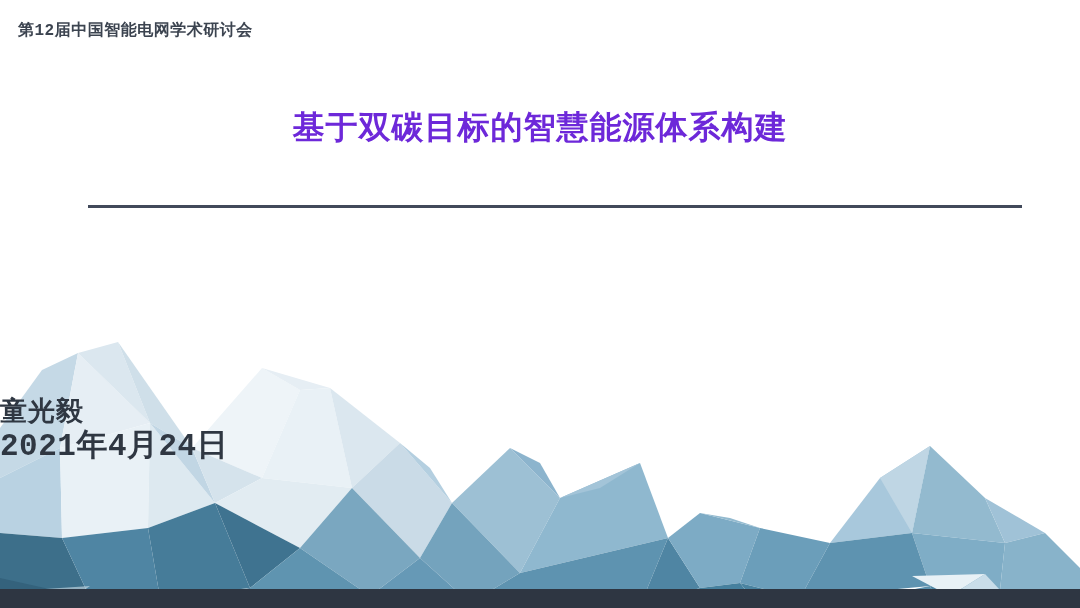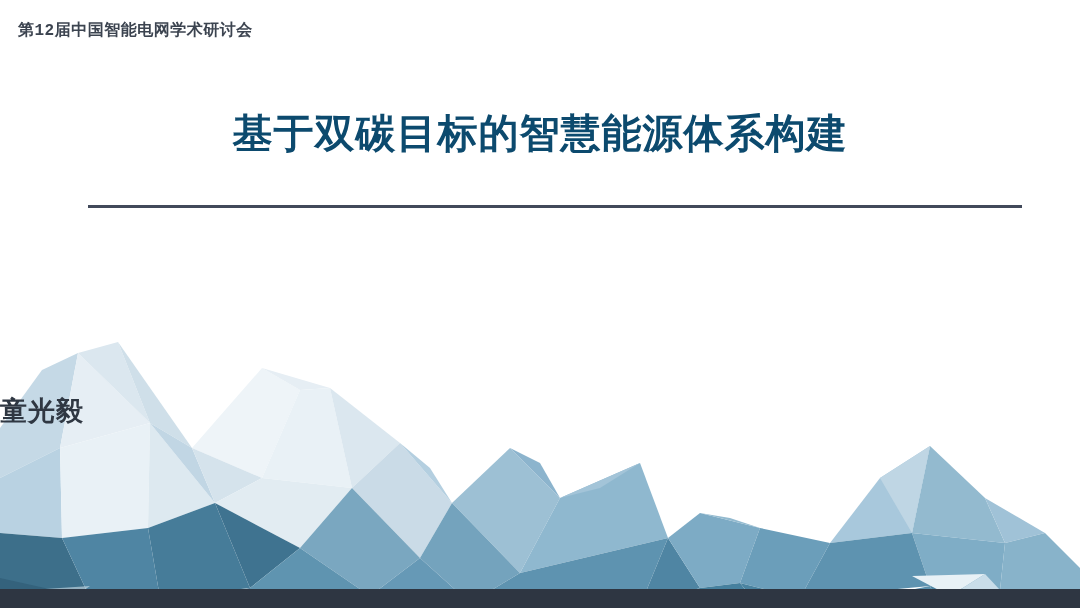"基于双碳目标的智慧能源体系构建" .main-title { color: #0c4a6e -> #6d28d9; font-size: 40px -> 32px }
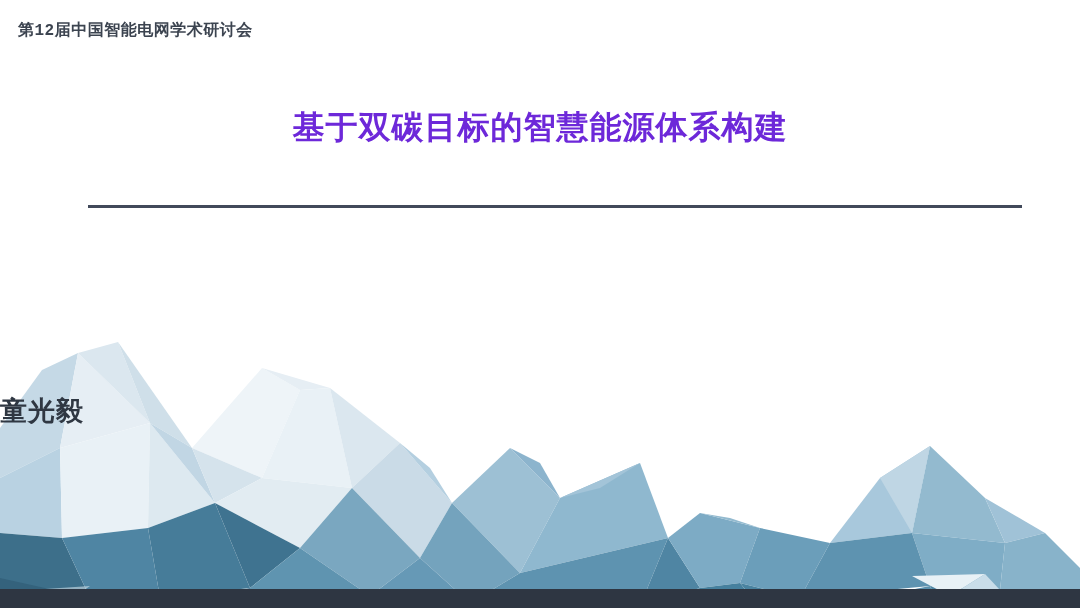"2021年4月24日" div.presenter-date { html: none -> <div>2021年4月24日</div> }
